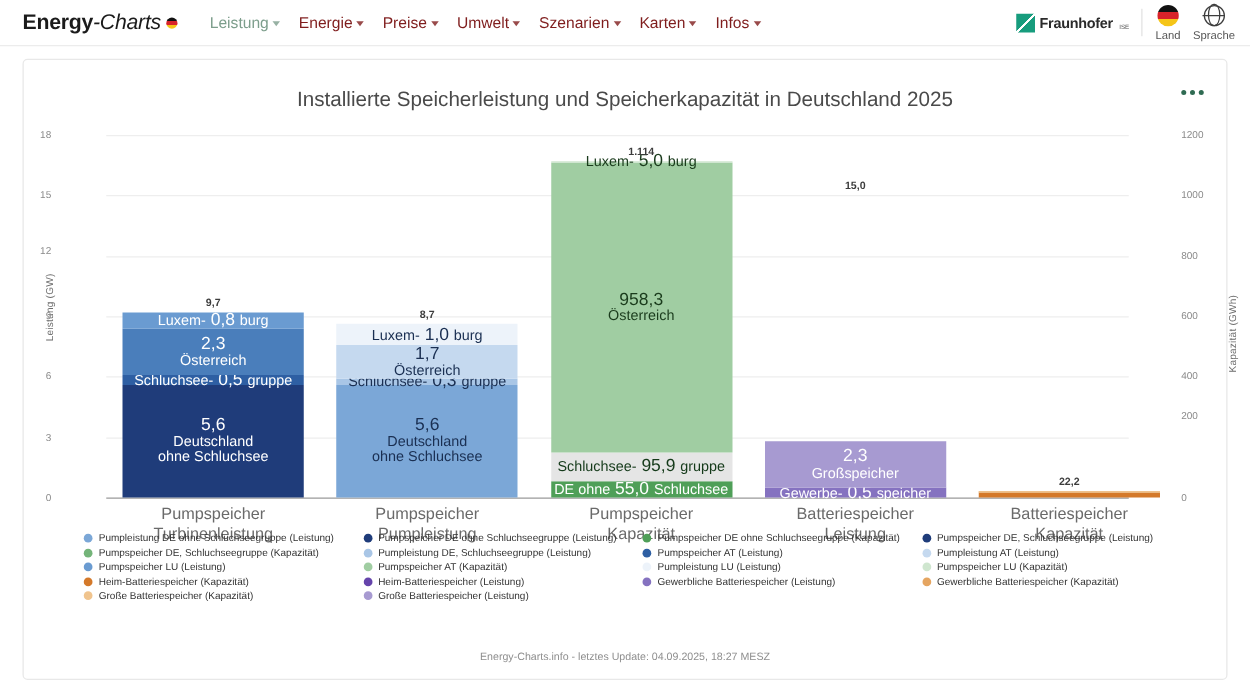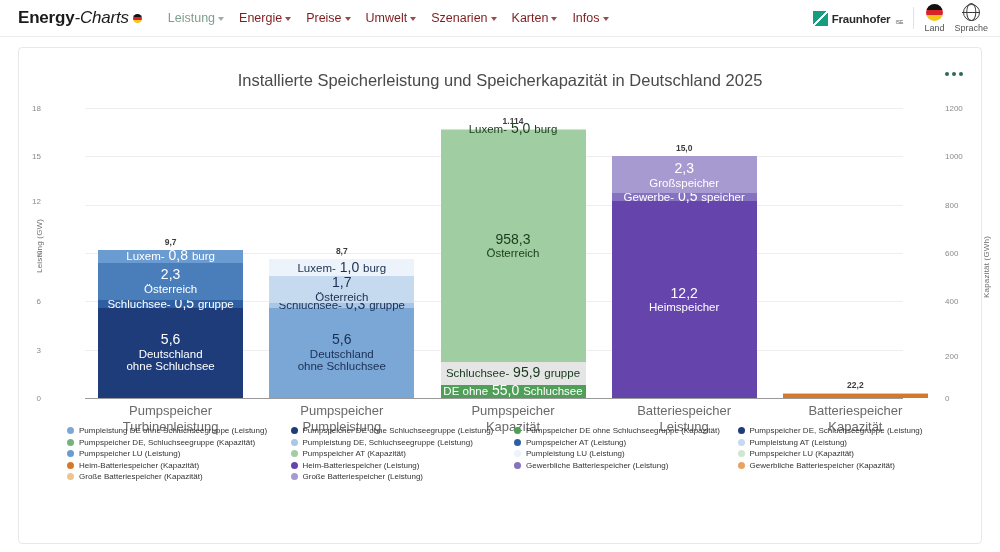"12,2" div.seg { html: <div> <div><span>12,2</span><span>Heimspeicher</span></div> </div> -> none }
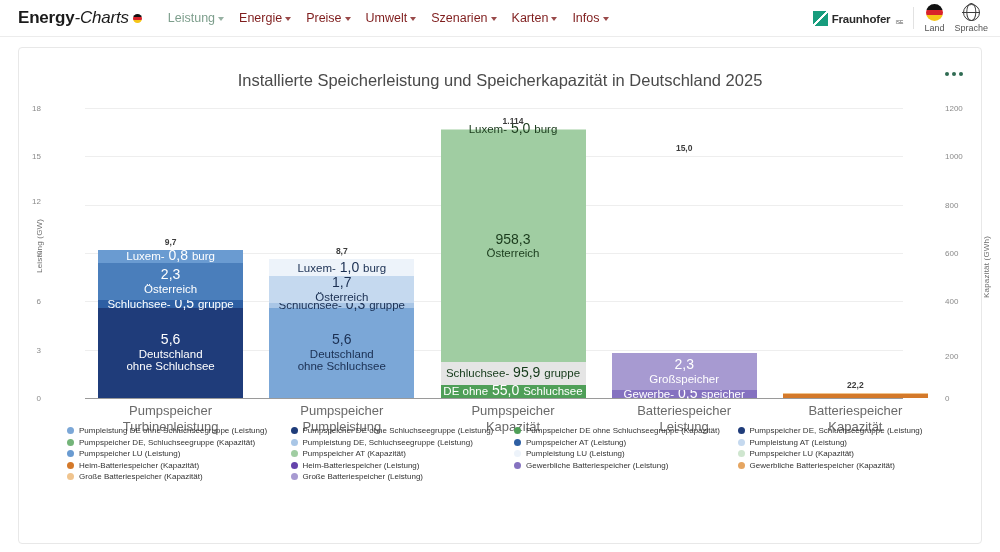"200" div.tick-r { top: 258px -> 235px }
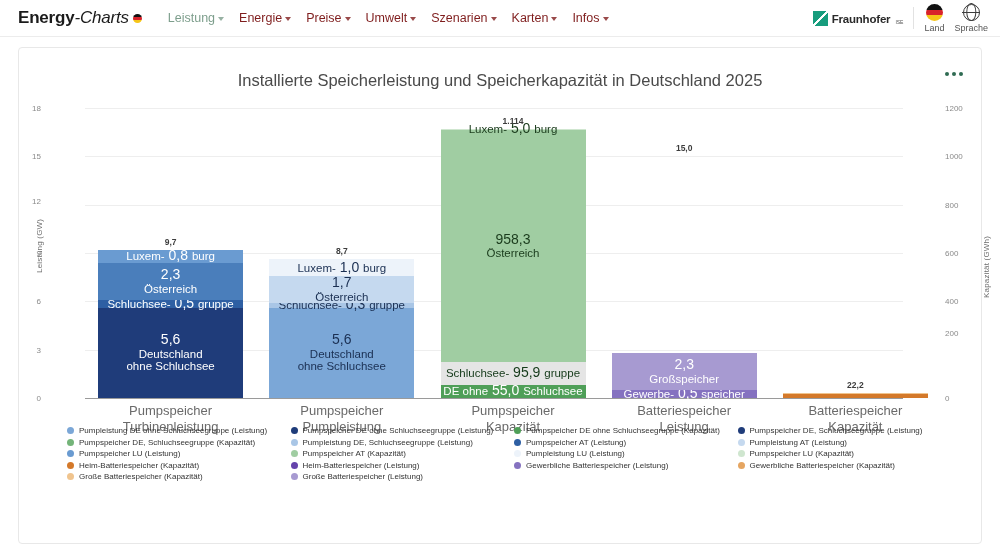"Energy-Charts.info - letztes Update:" div.footer-note { html: none -> <div>Energy-Charts.info - letztes Update: 04.09.2025, 18:27 MESZ</div> }
